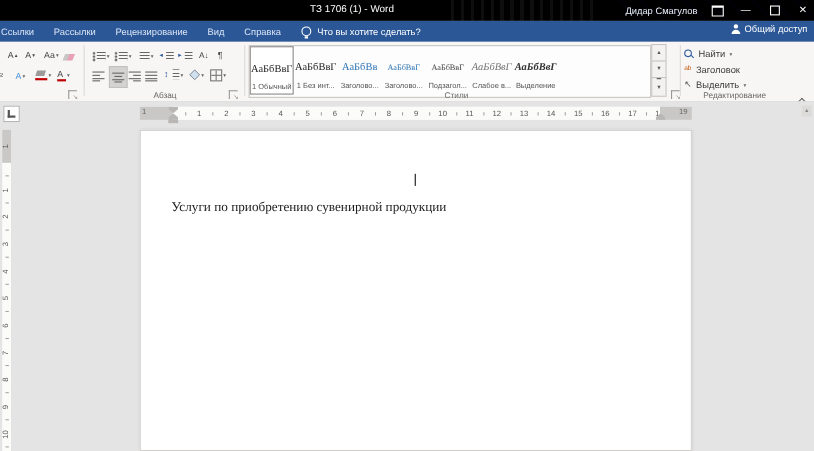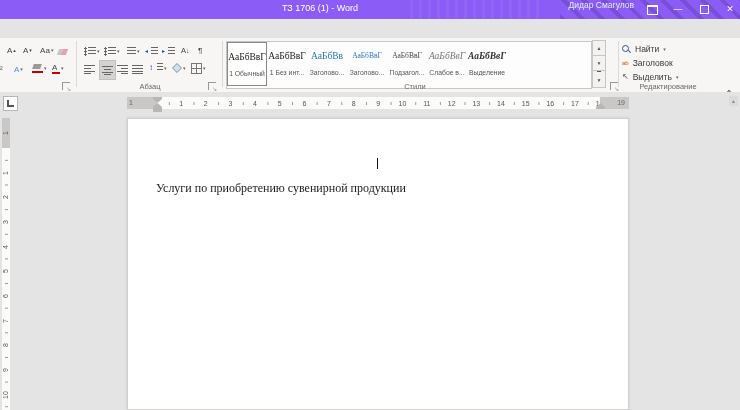"ТЗ 1706 (1) - Word" .titlebar { background: #8b5cf6 -> #000000 }
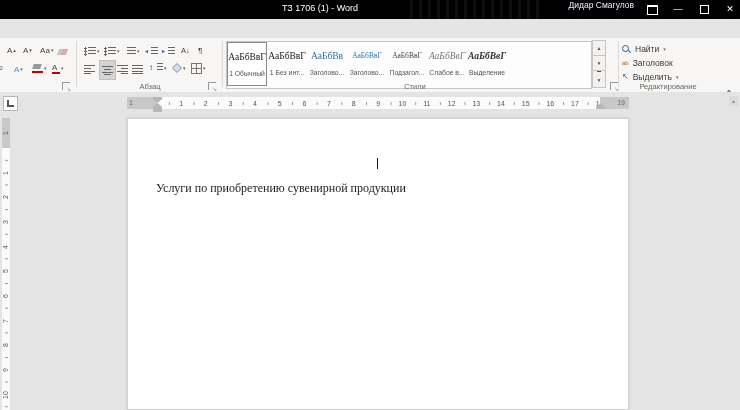"Дидар Смагулов" .tb-right { align-items: flex-start -> center }
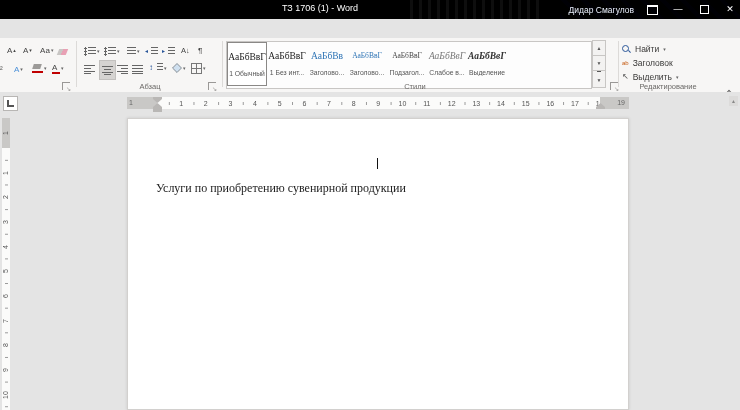"Ссылки" div.tabrow { html: none -> <div> <span>Ссылки</span> <span>Рассылки</span> <span>Рецензирование</span> <span>Вид</span> <span>Справка</span> <span></span> <span>Что вы хотите сделать?</span> <span> <span></span> <span>Общий доступ</span> </span> </div> }
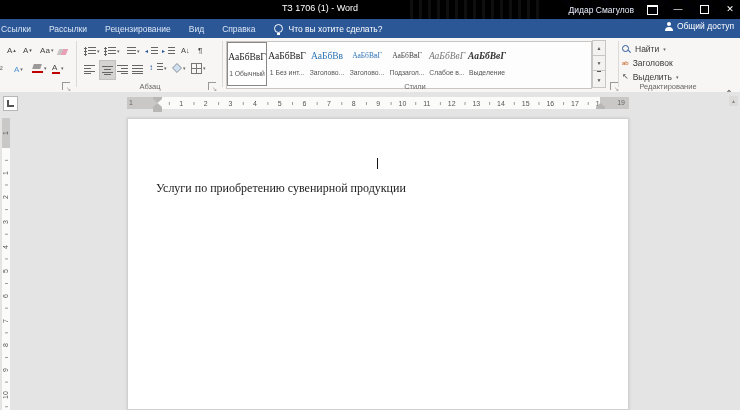"АаБбВвГ" .stcell { padding-top: 1px -> 7px }
